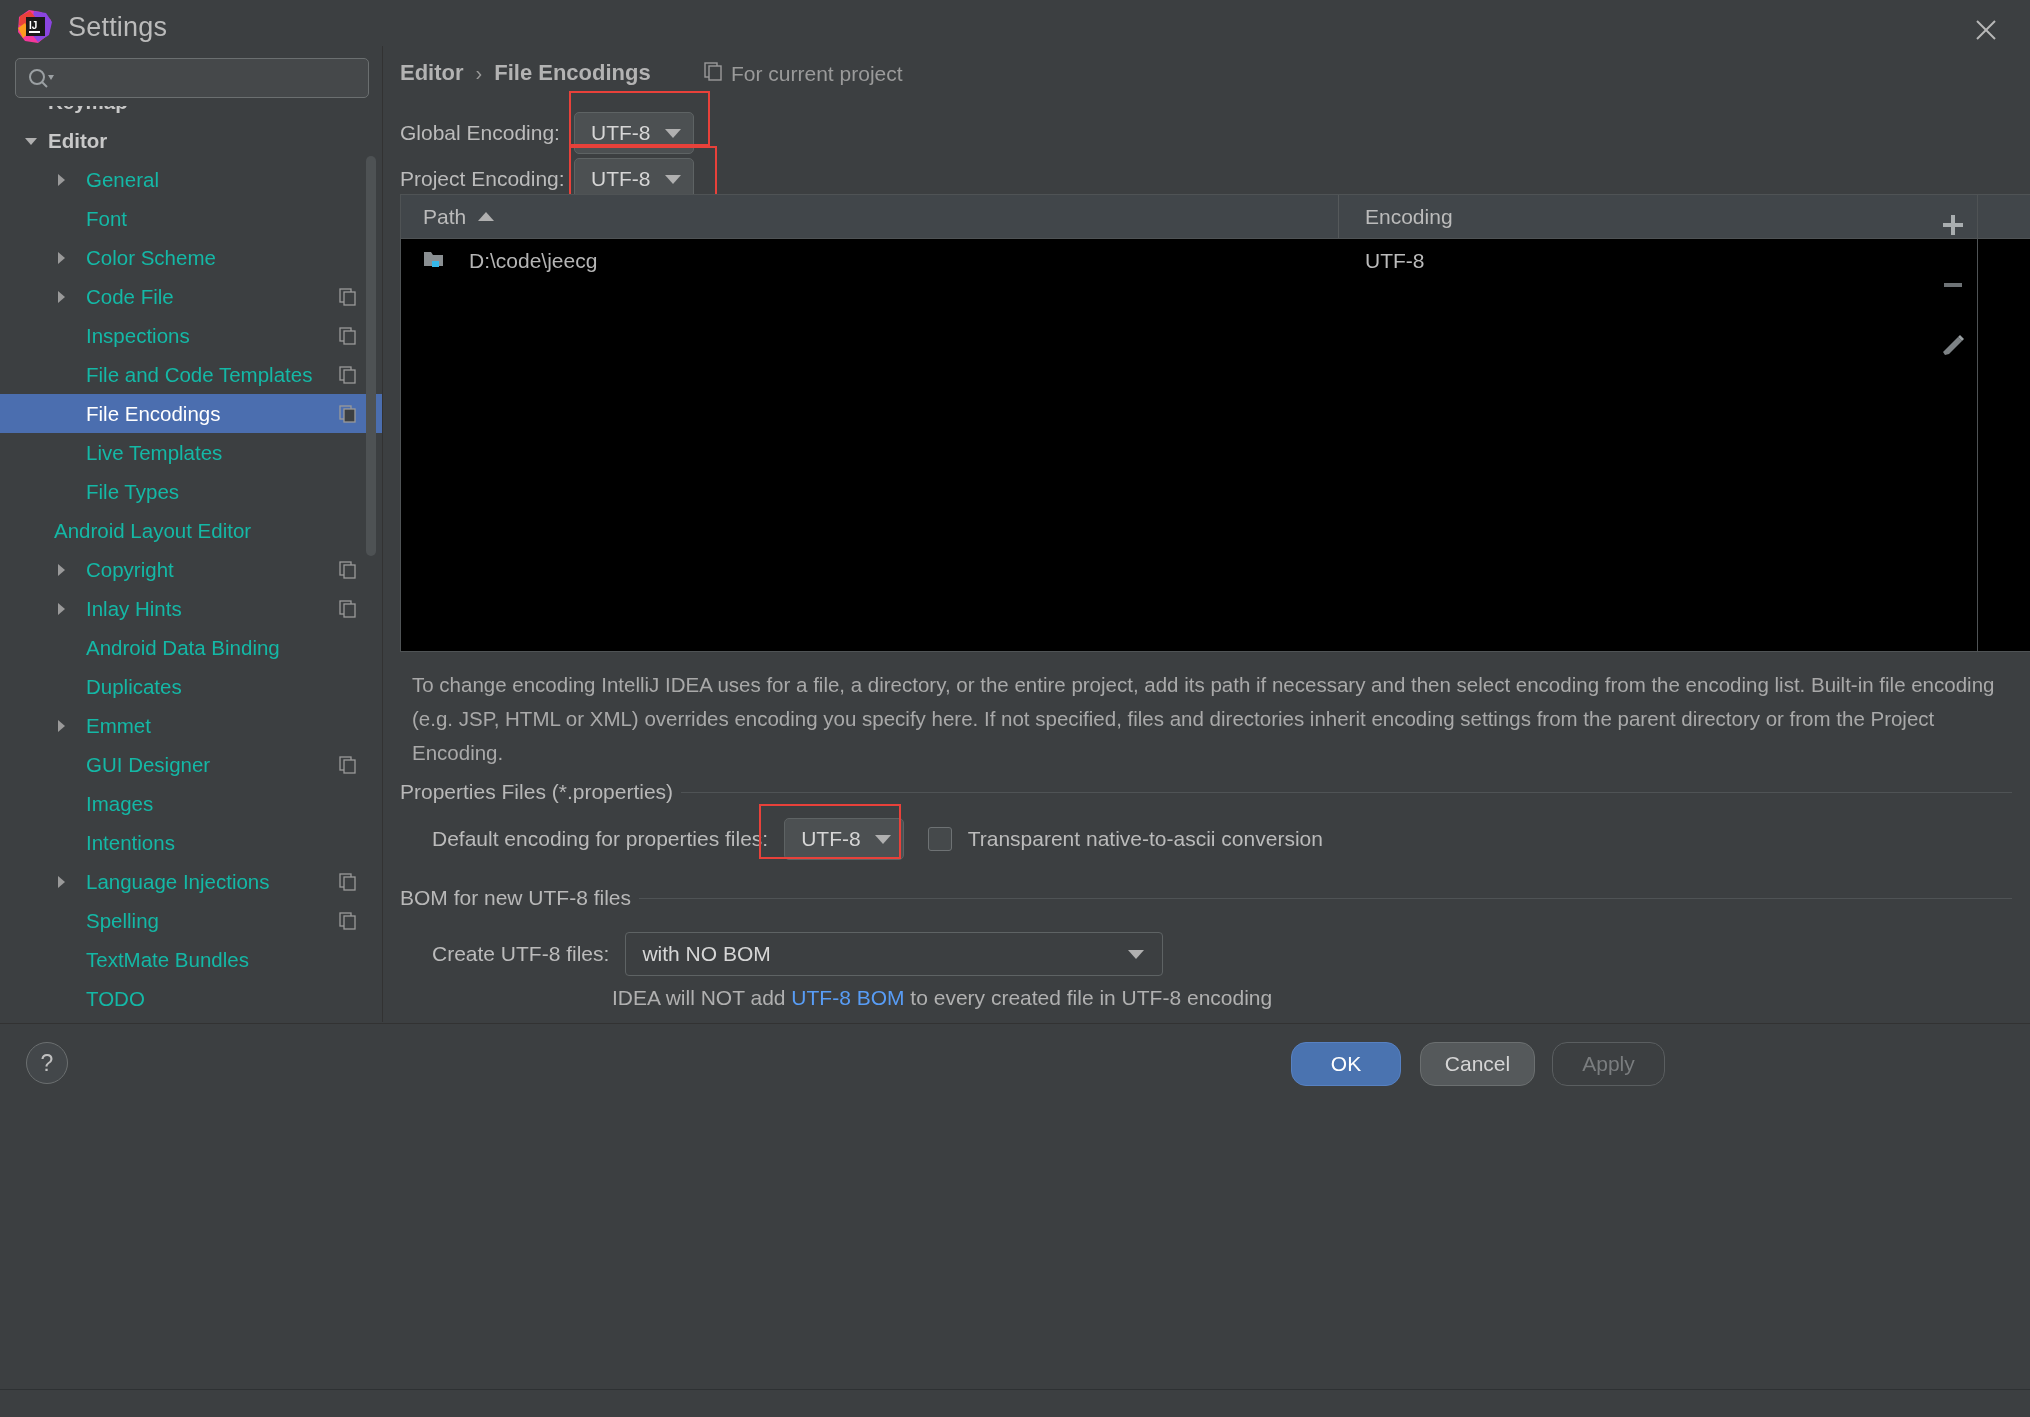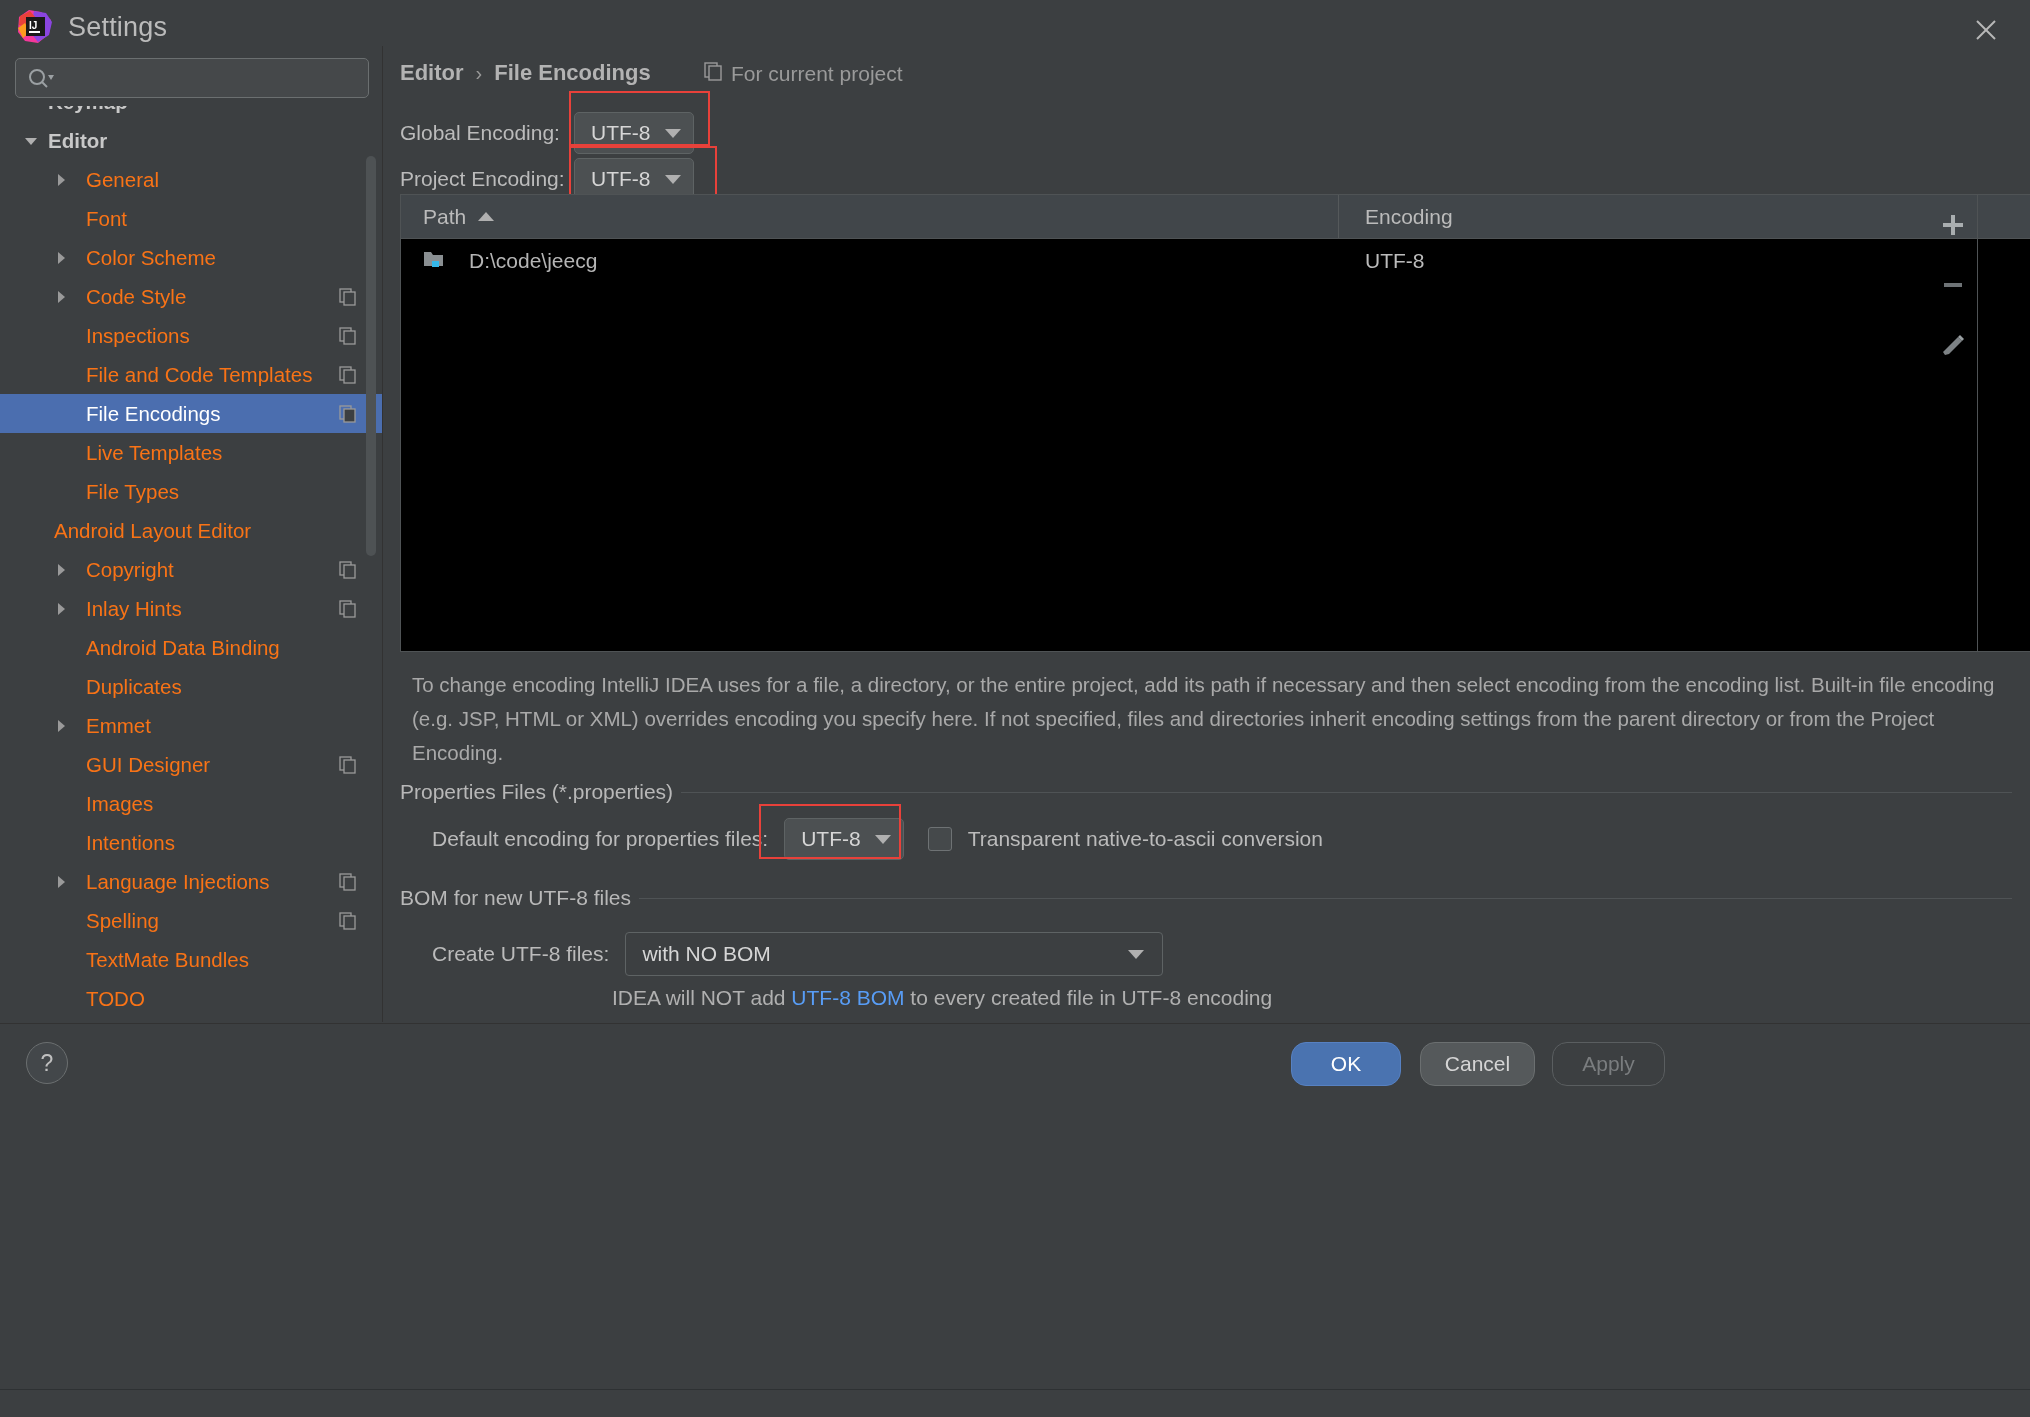"General" .tree-label { color: #f97316 -> #14b8a6 }
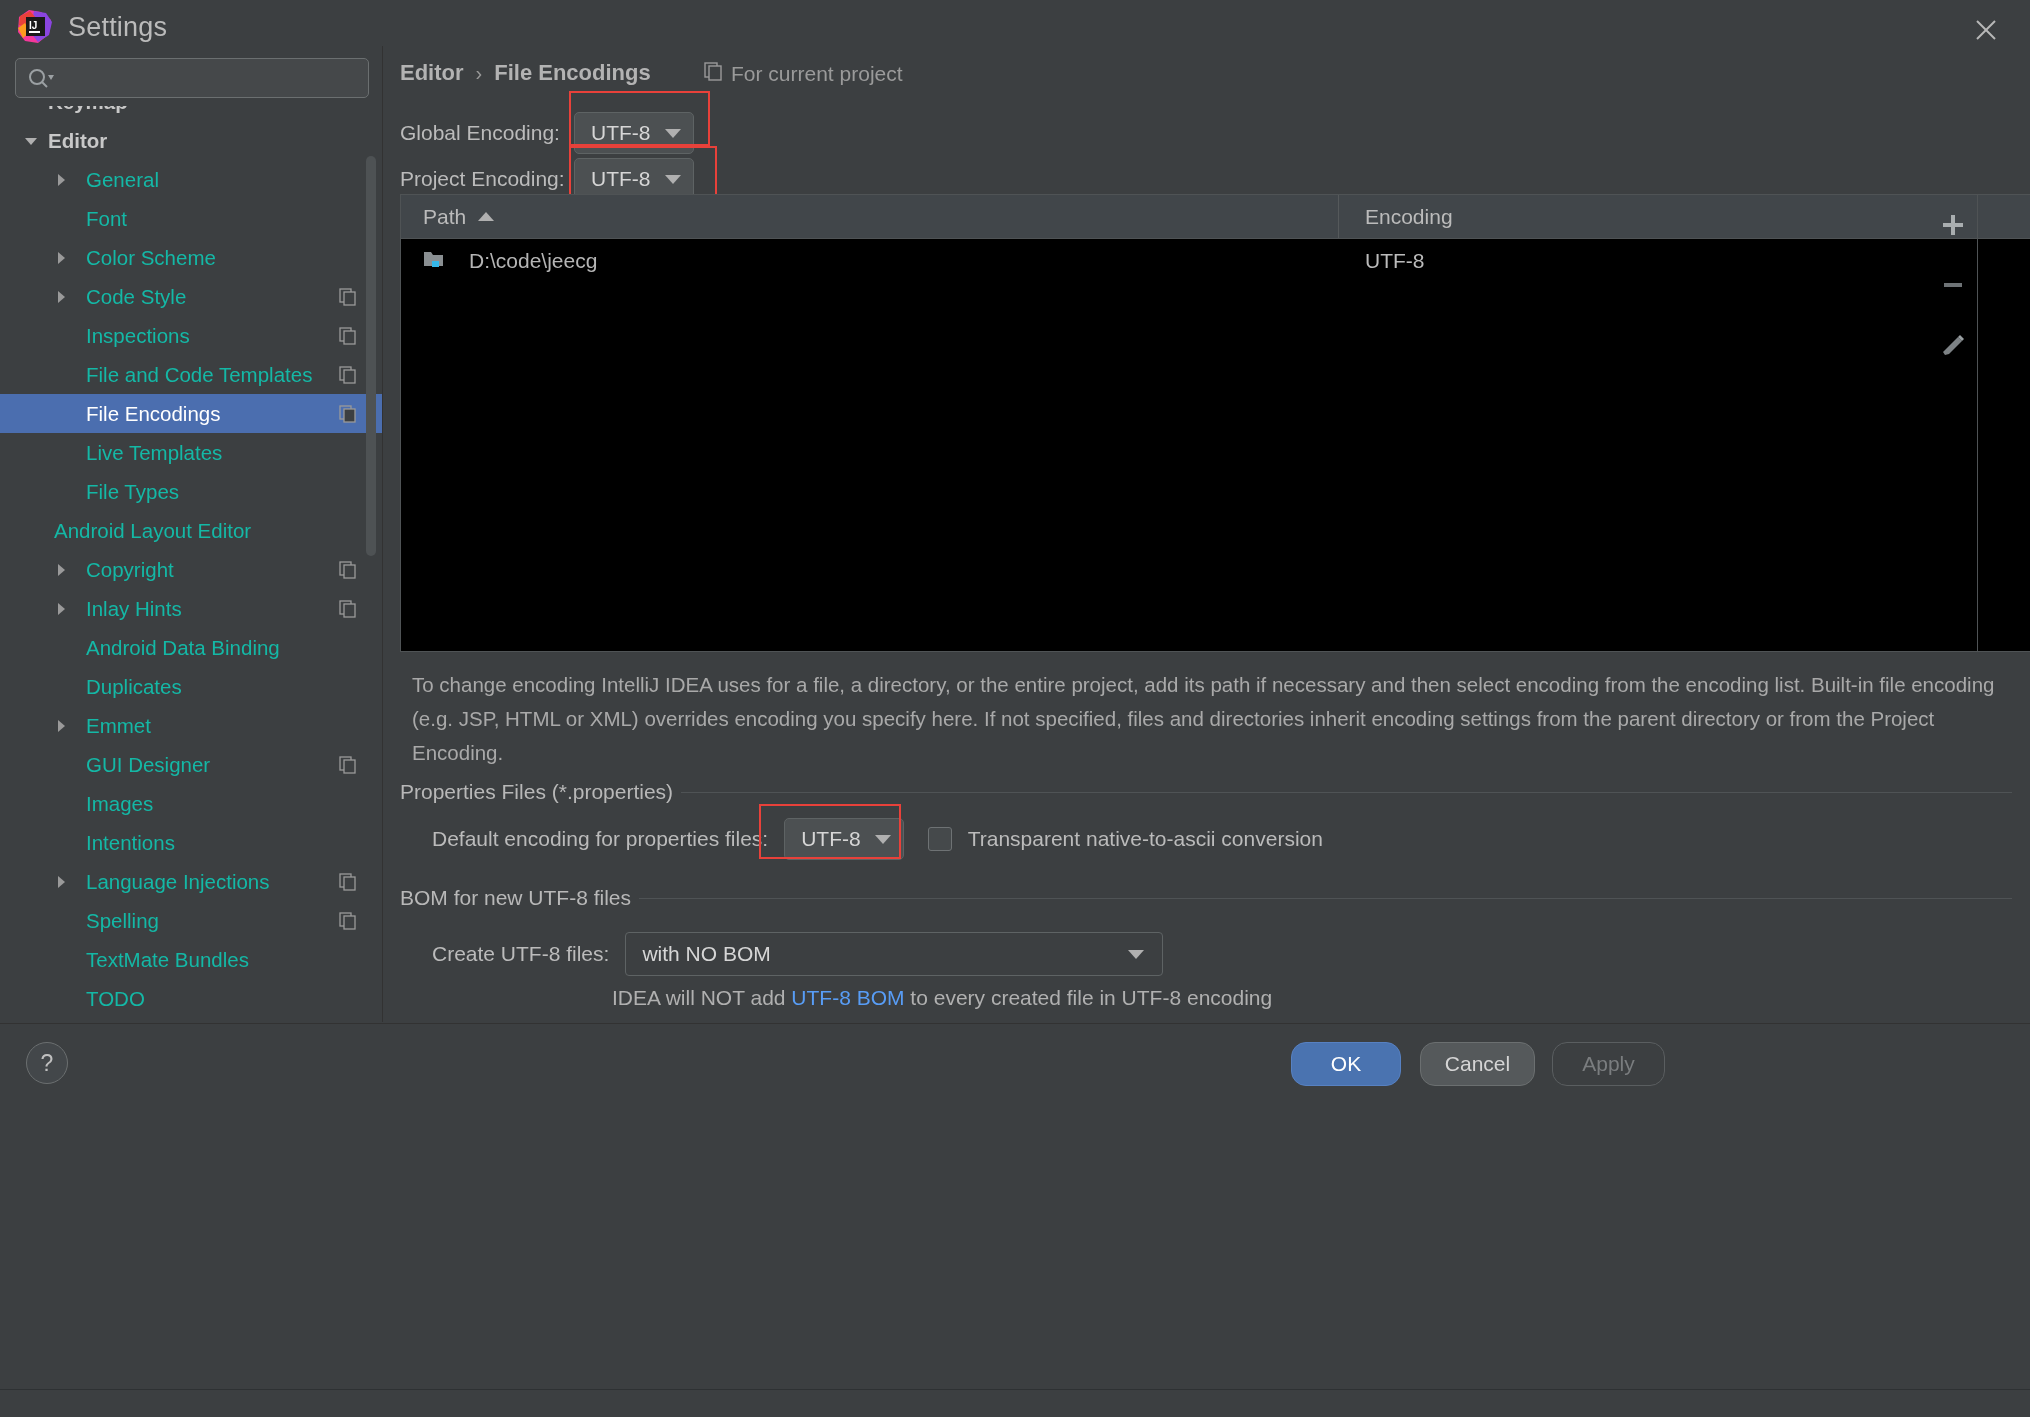"Code Style" span.tree-label { text: Style -> File }
